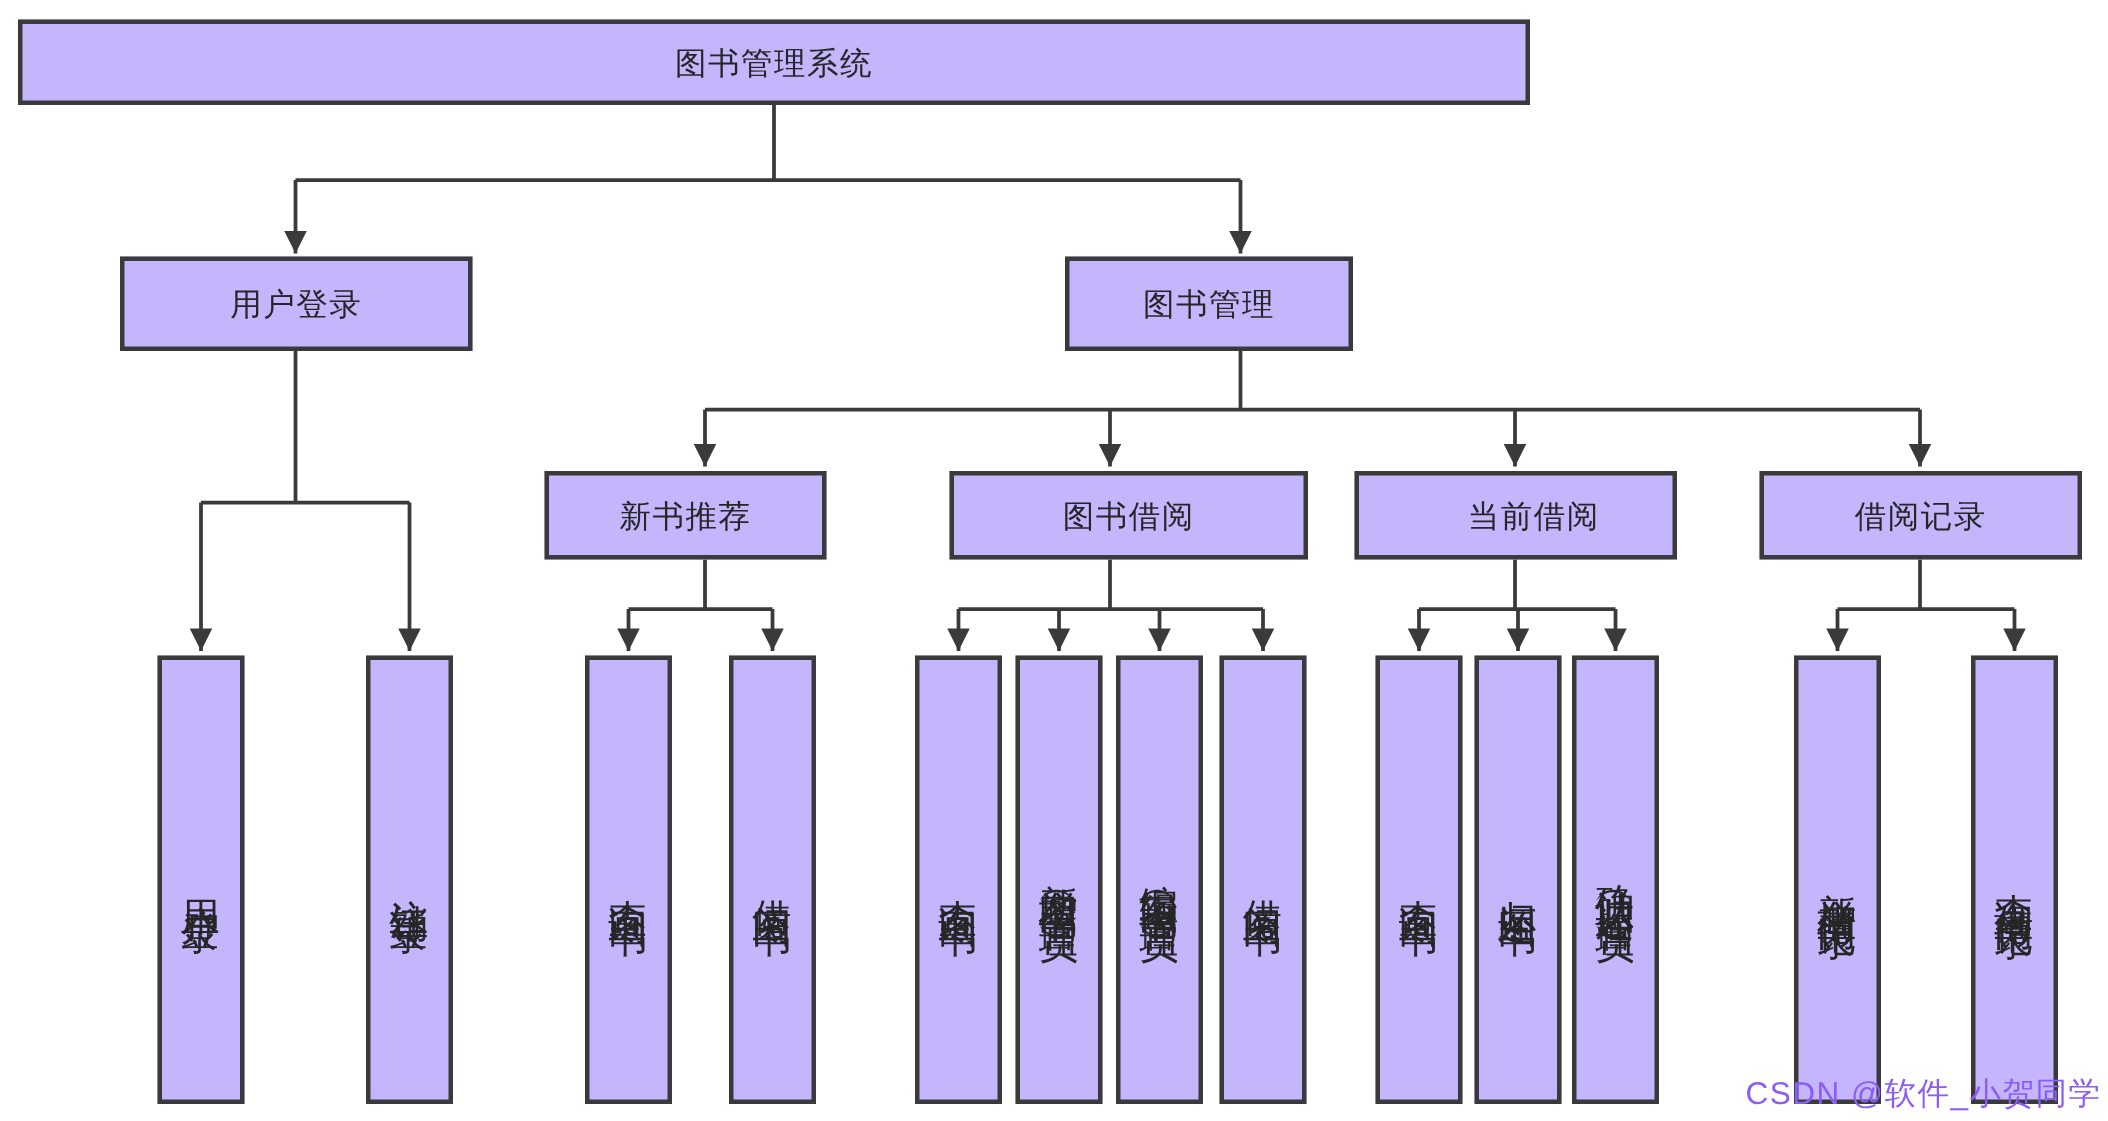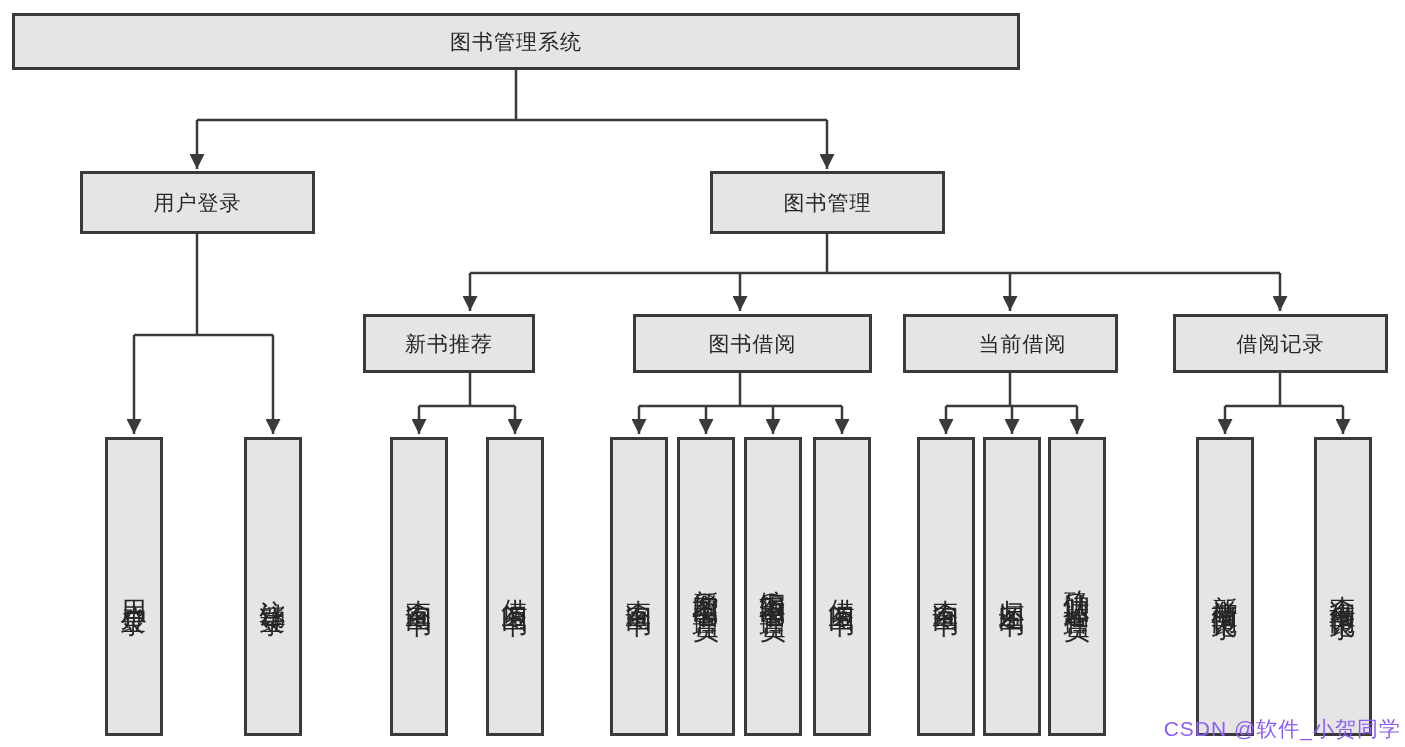"图书管理系统" .box { background: #e5e5e5 -> #c4b5fd }
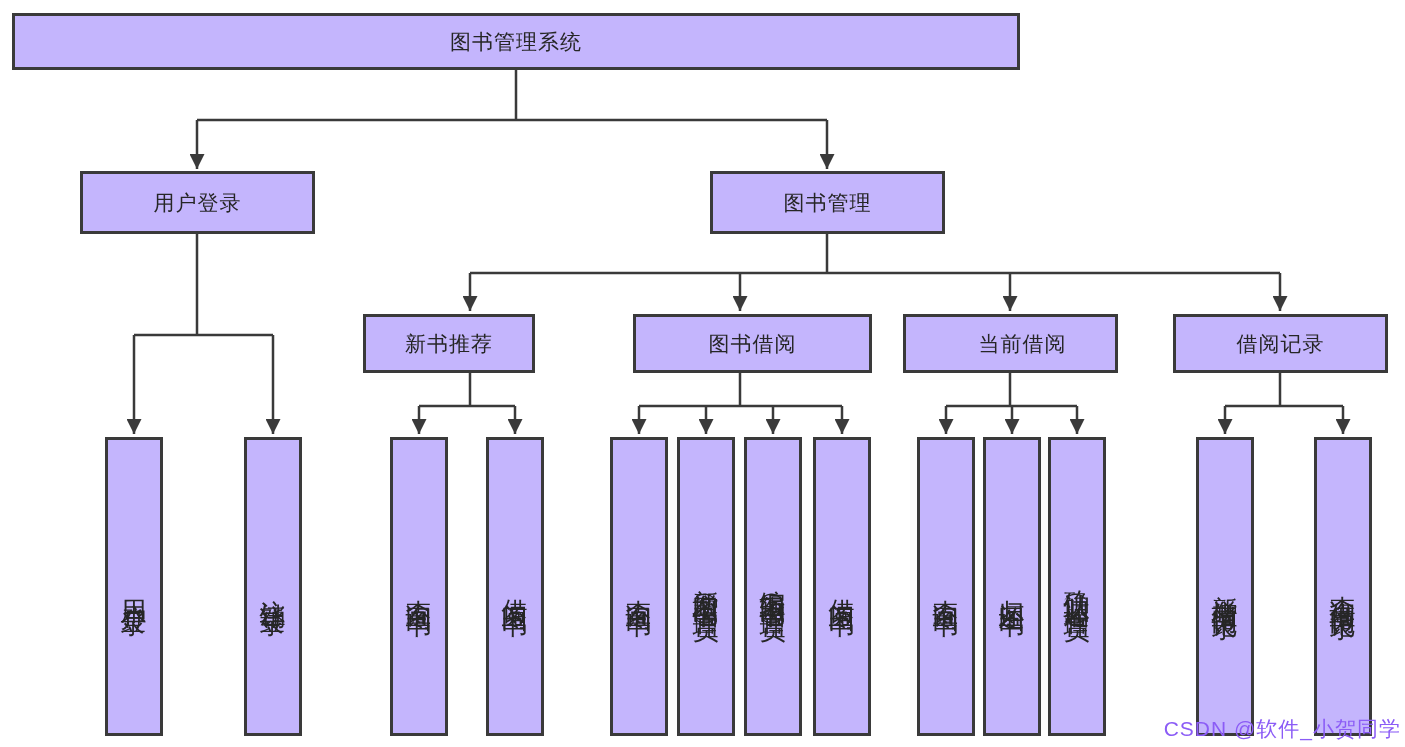"图书管理" .b-l2b { width: 235px -> 192px }
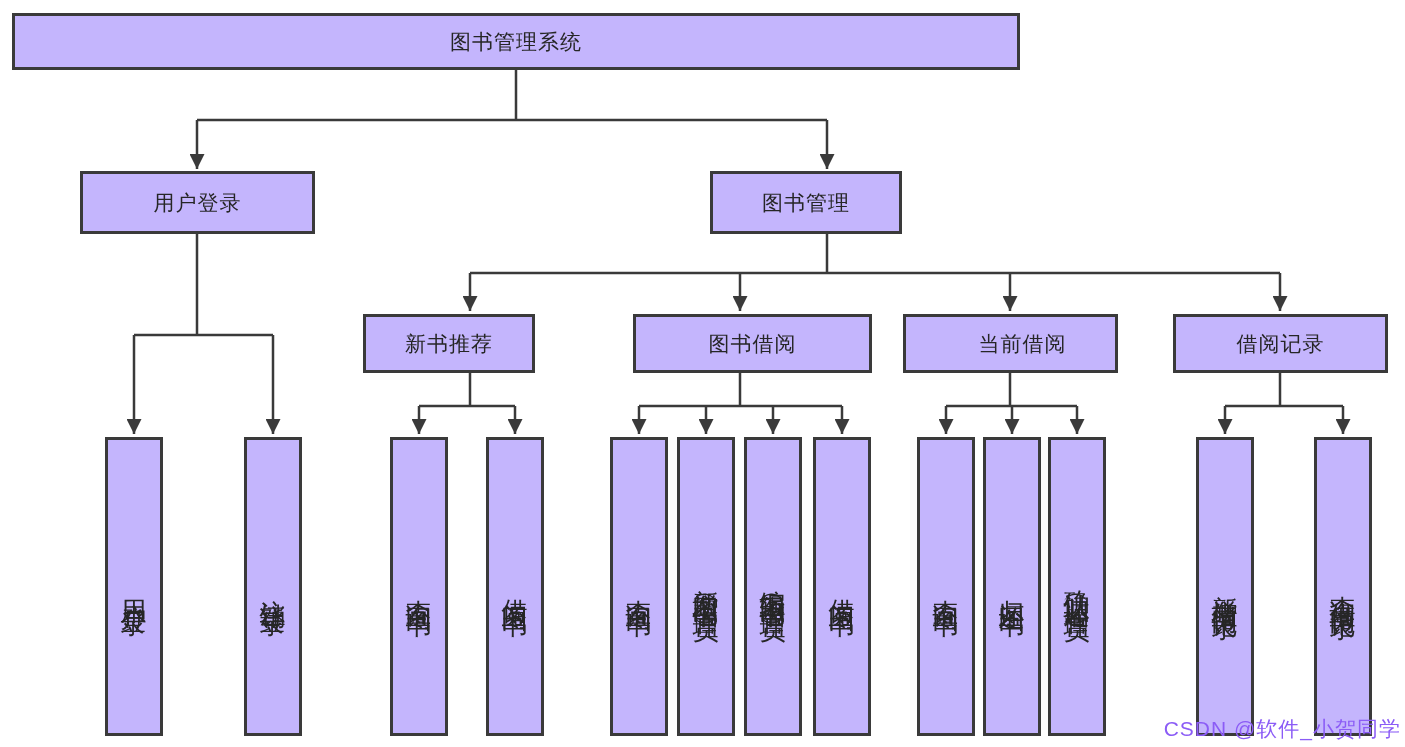"新书推荐" .b-l3a { width: 172px -> 188px }
